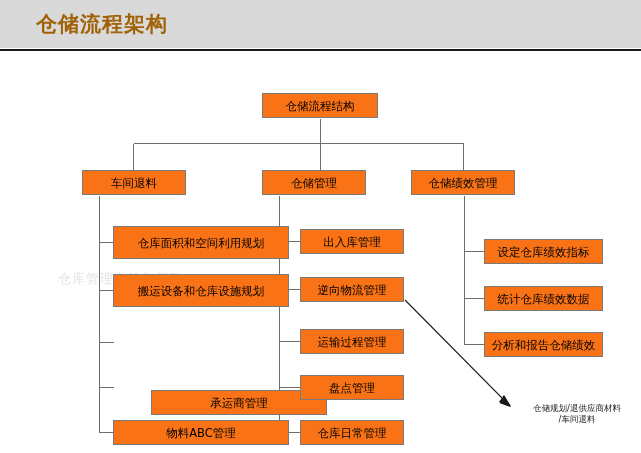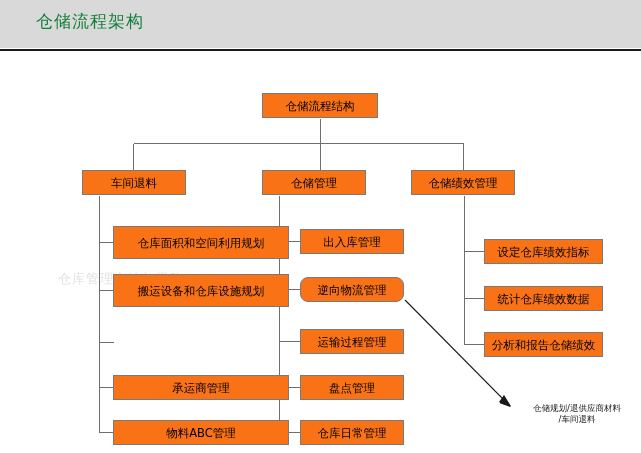"仓储流程架构" .header-title { color: #15803d -> #a16207; font-size: 17px -> 21px; font-weight: normal -> bold }
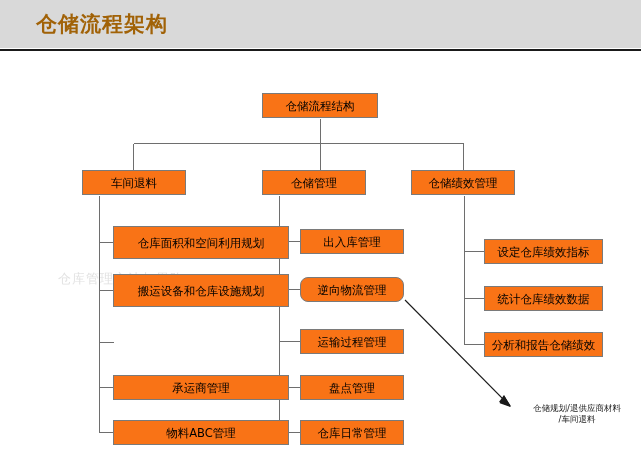"逆向物流管理" div.node { border-radius: 8px -> none }
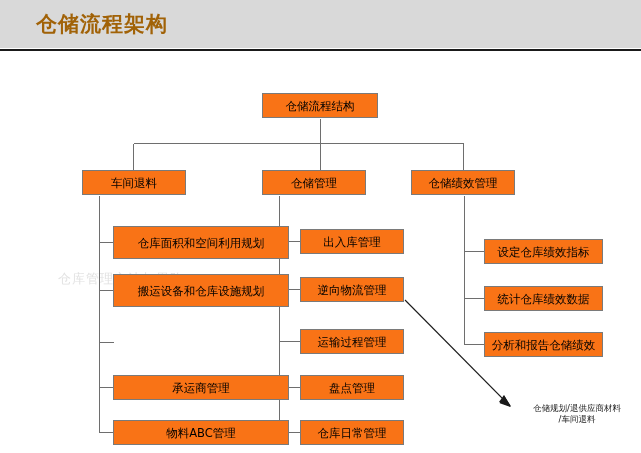"承运商管理" div.node { margin-left: none -> 38px; top: 324px -> 339px }
